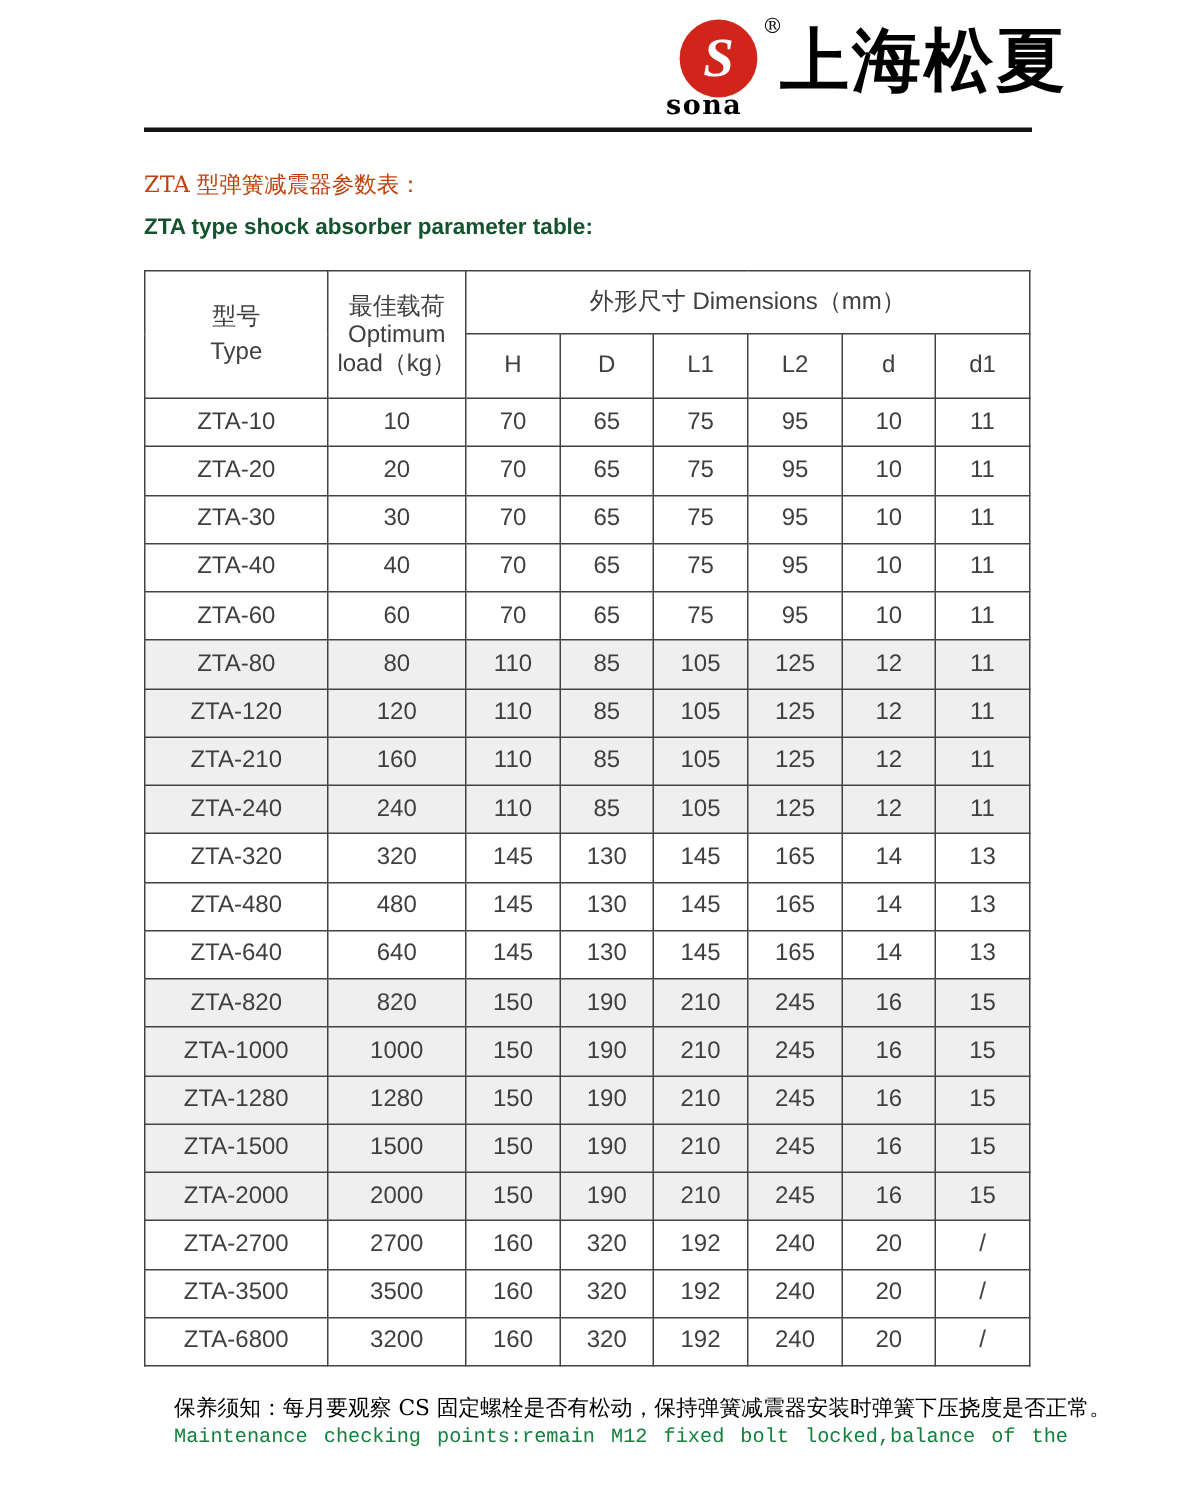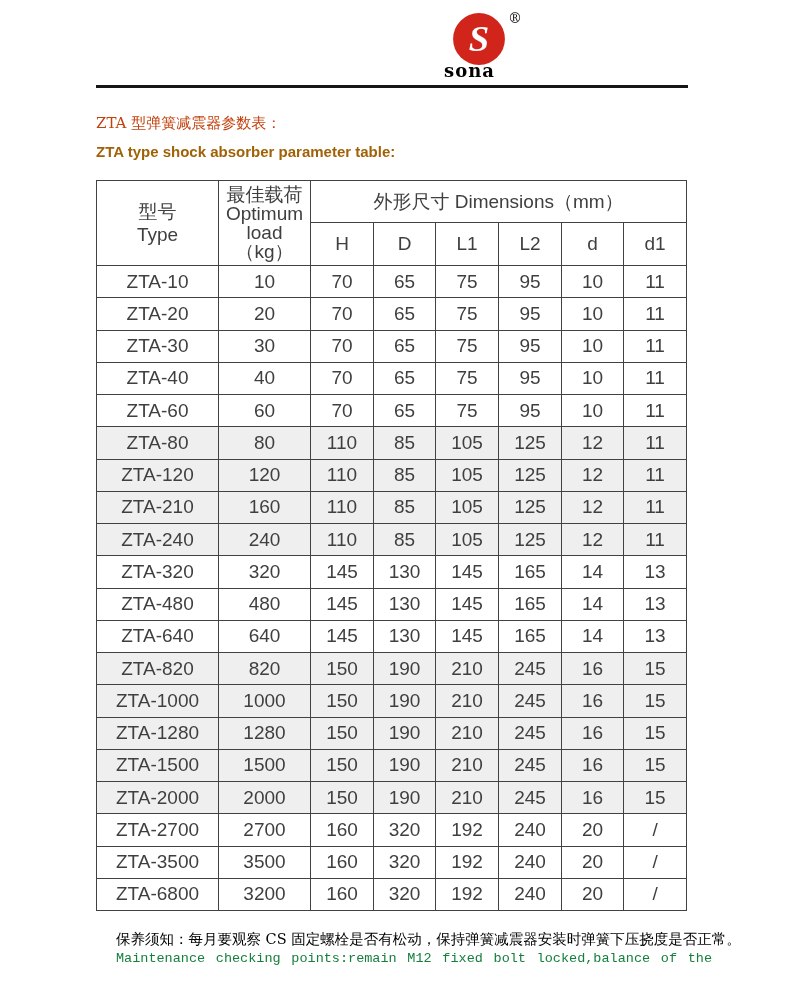"上海松夏" div.company { html: none -> <div>上海松夏</div> }
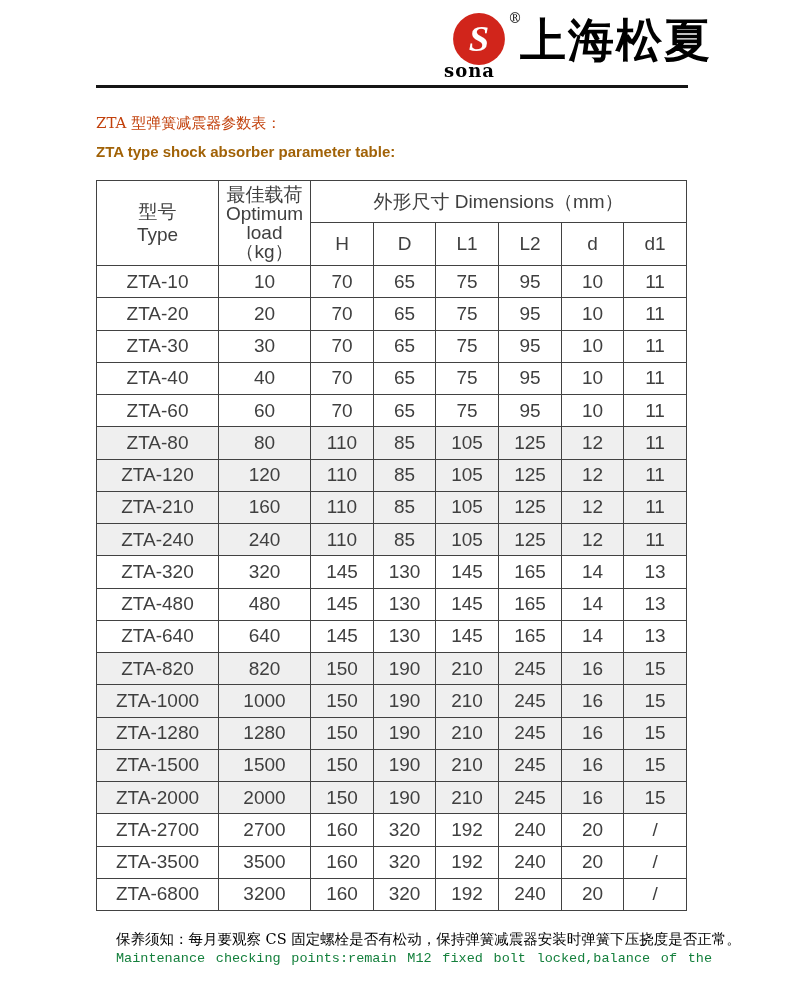"ZTA type shock absorber parameter" .title-en { color: #a16207 -> #14532d }
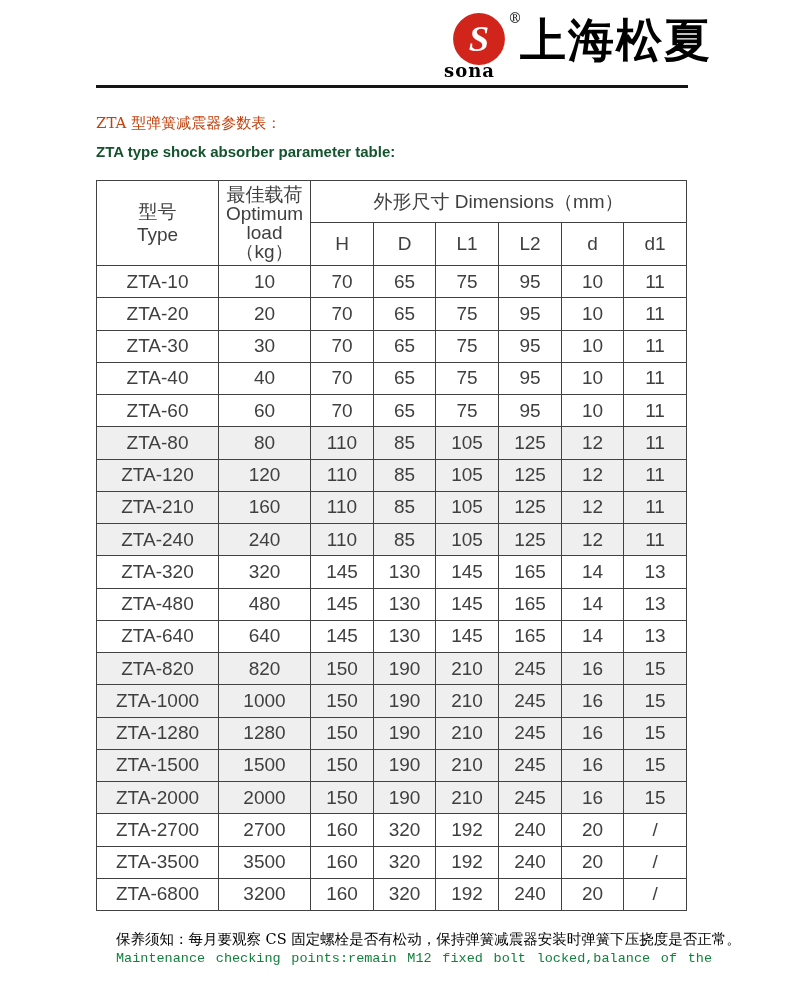"型号" table.params { font-size: 19px -> 16px }
